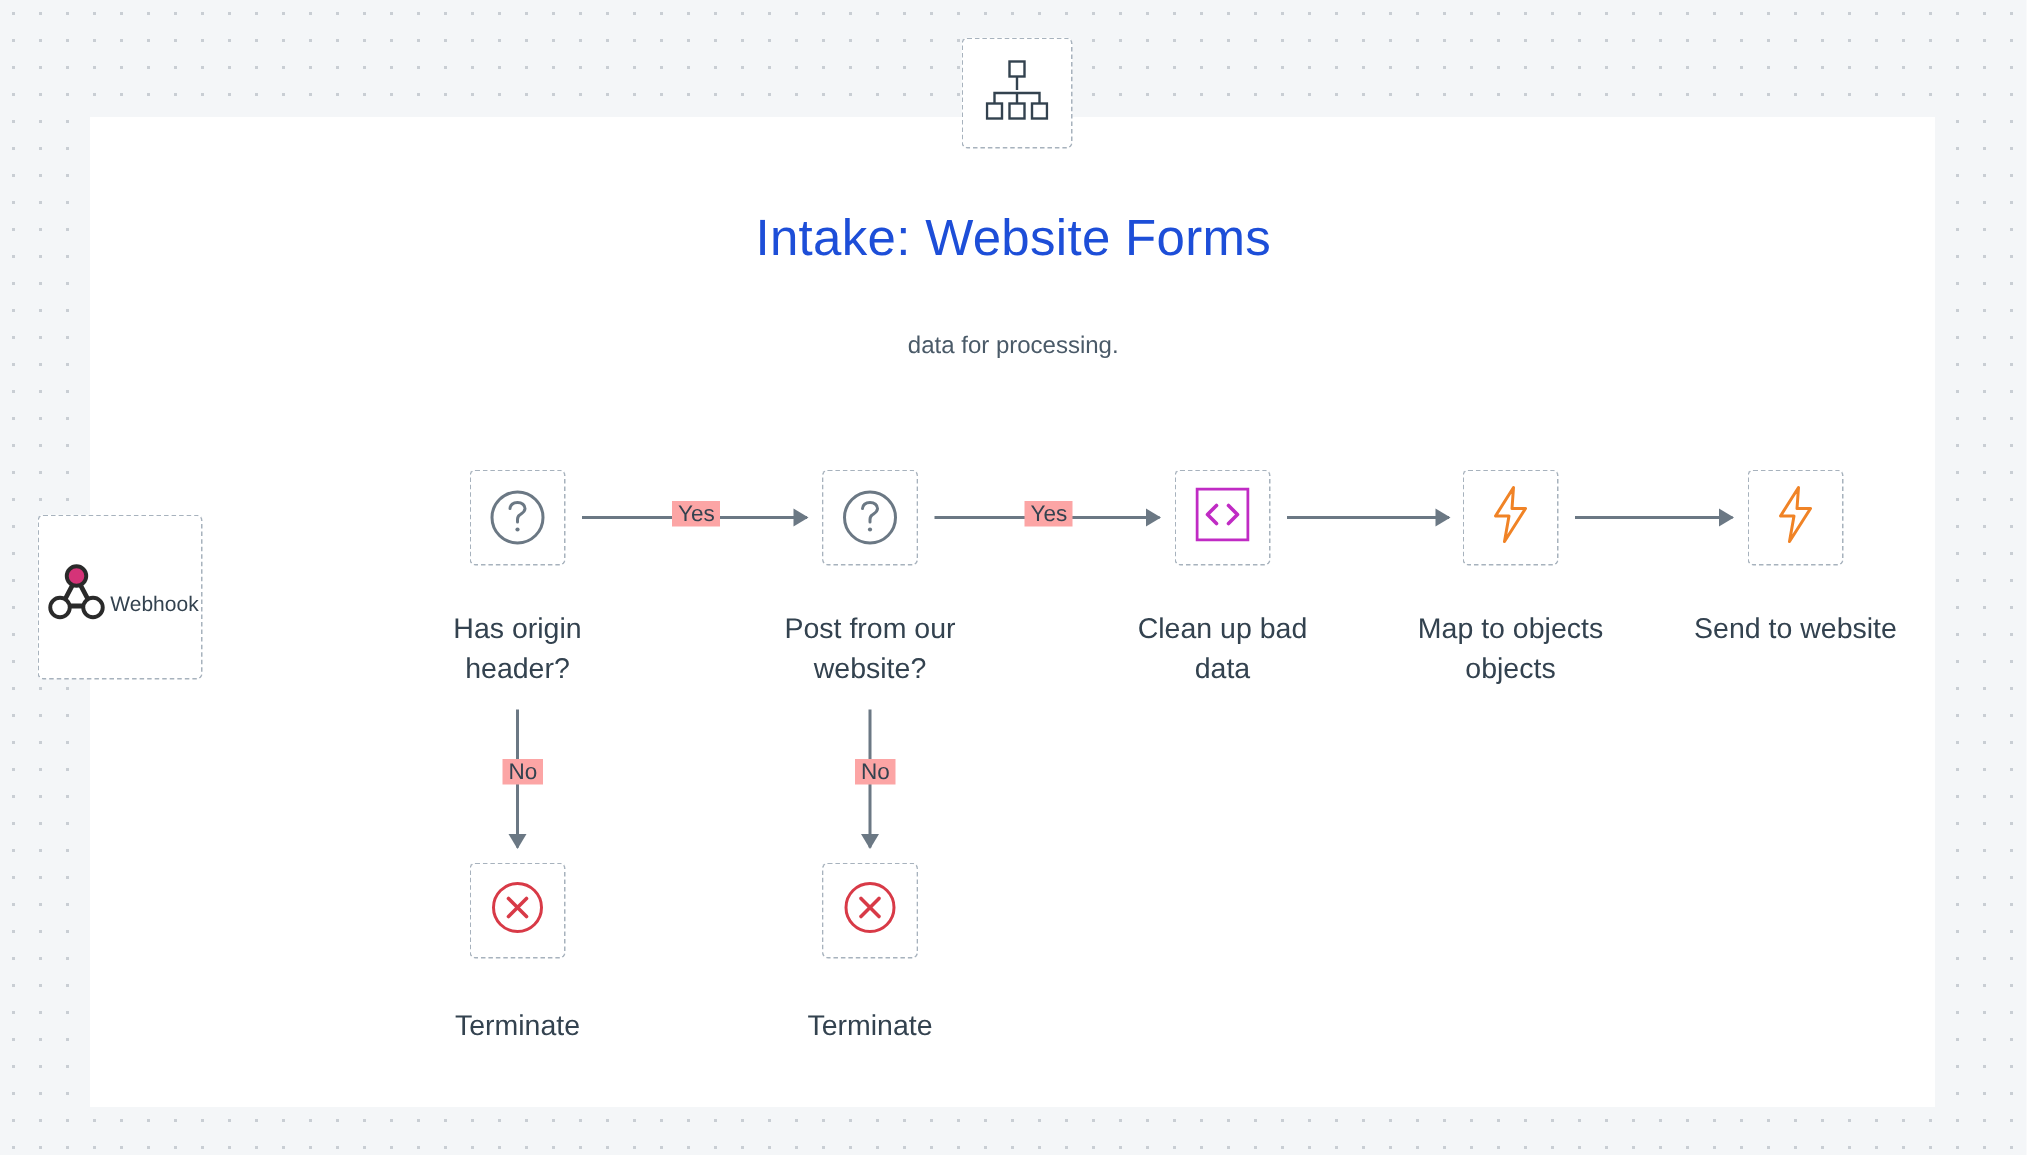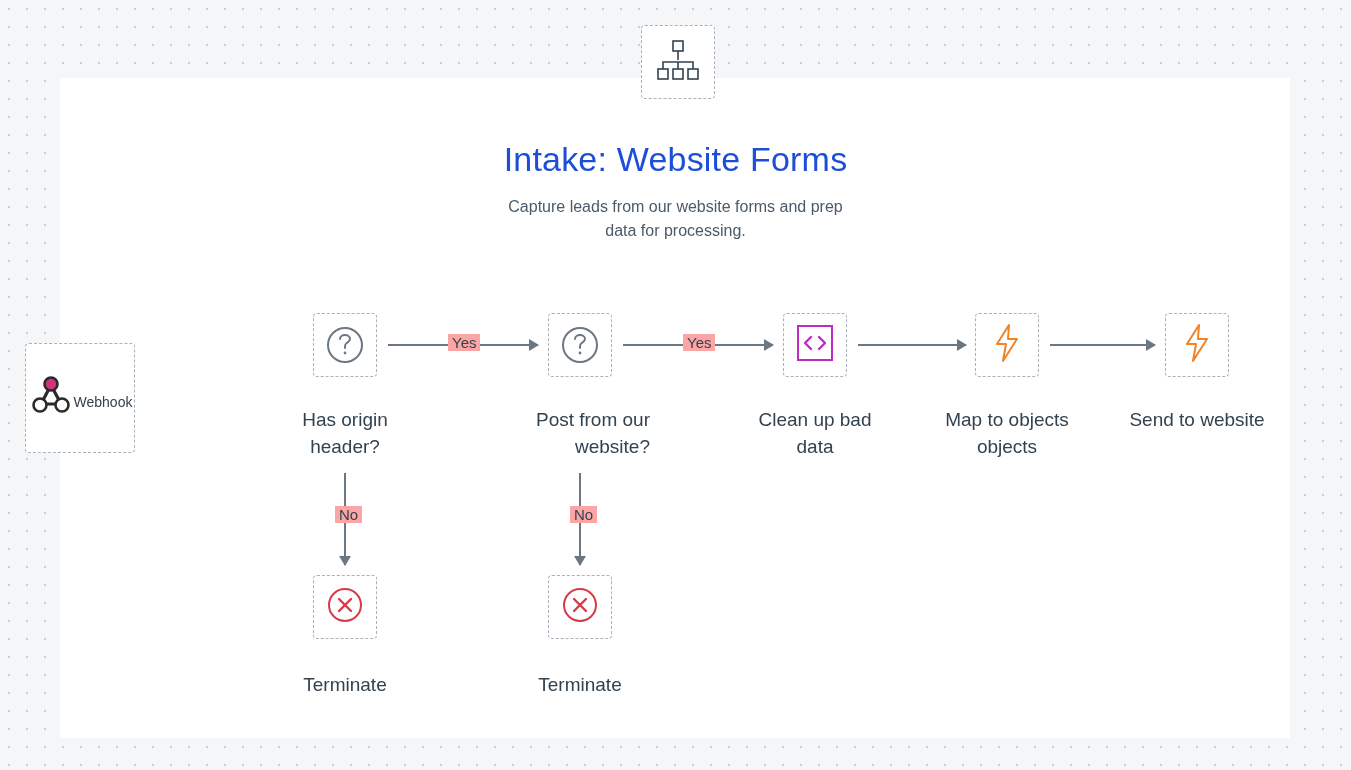"Capture leads from our website" span { html: <span>Capture leads from our website forms and prep</span> -> none }
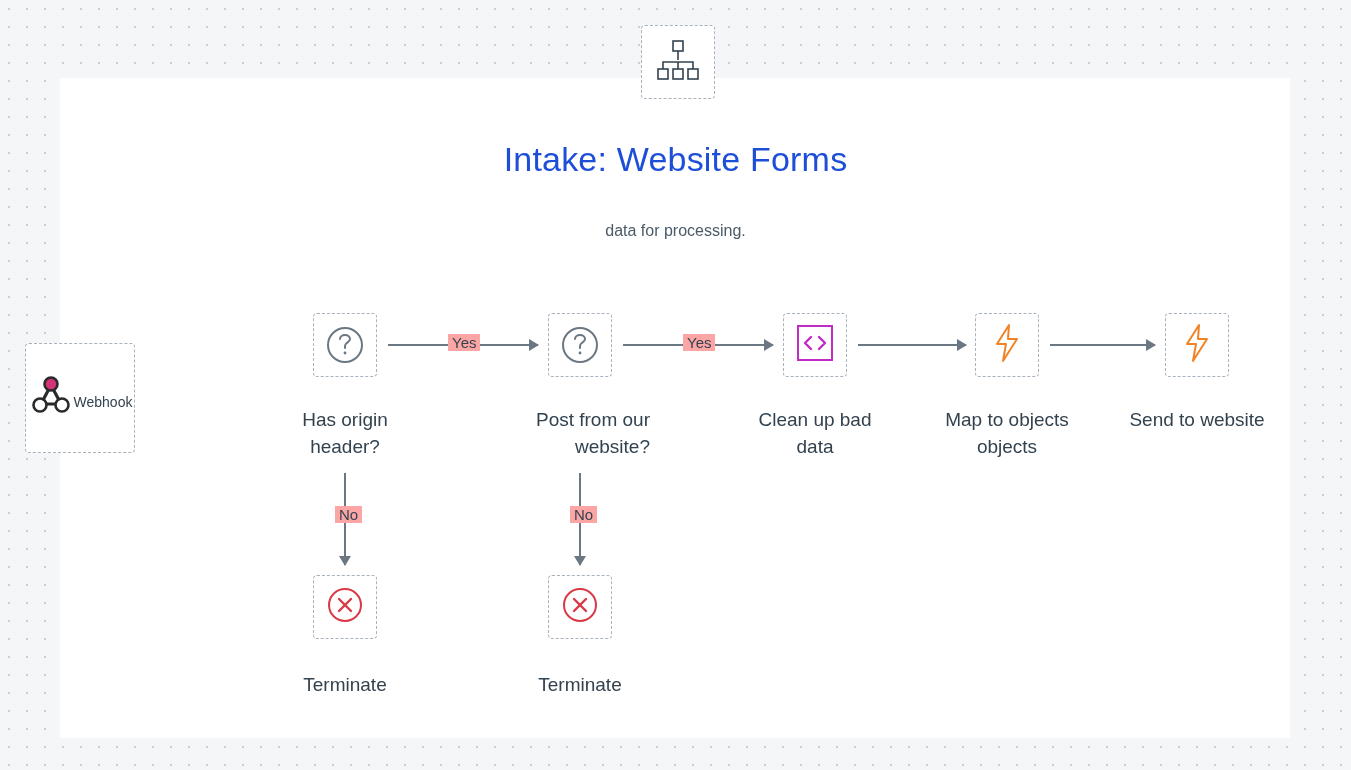"Post from our website?" div.node-label { text-align: right -> none }
